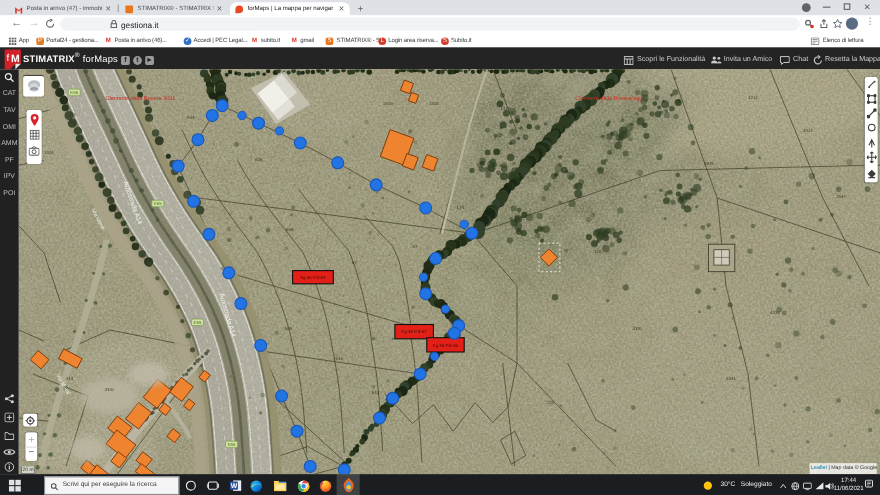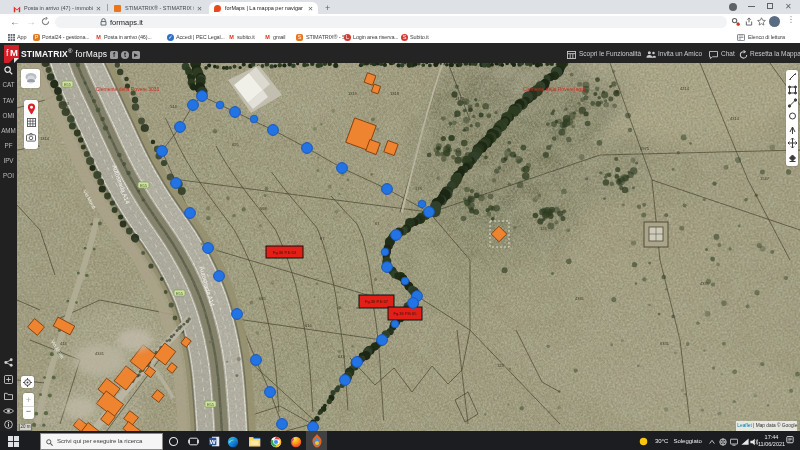"formaps.it" div { text: formaps.it -> gestiona.it }
